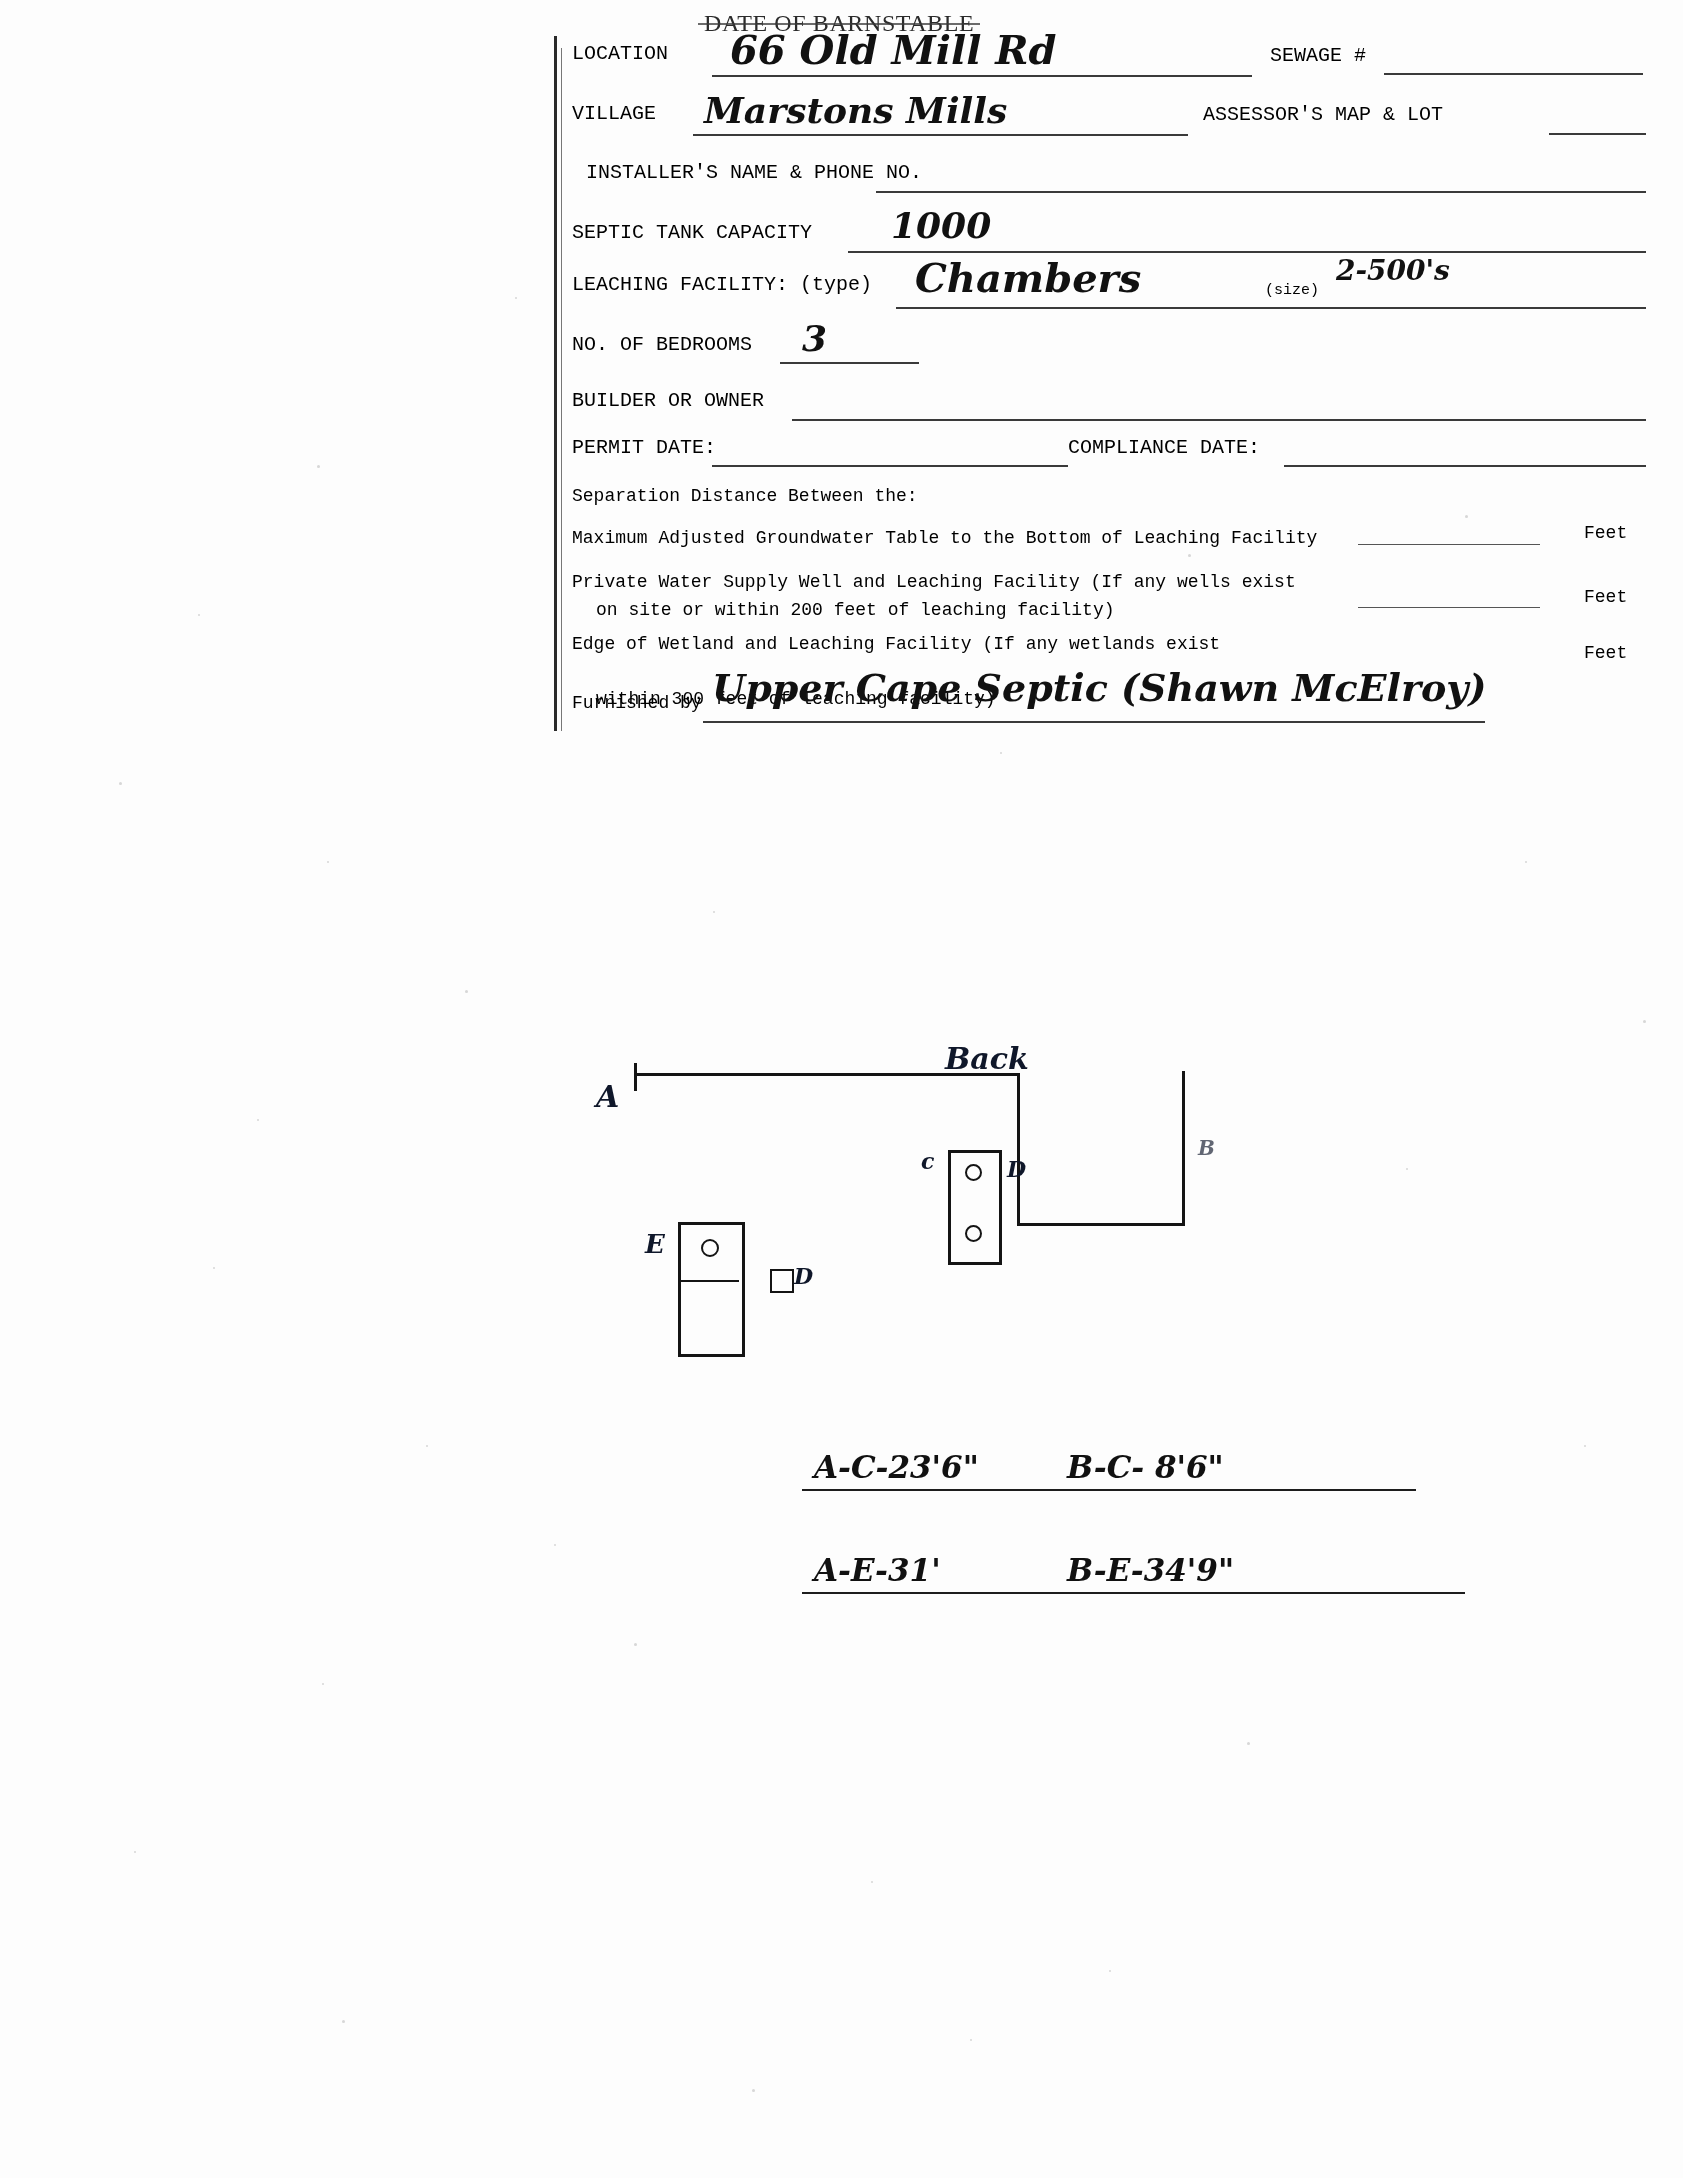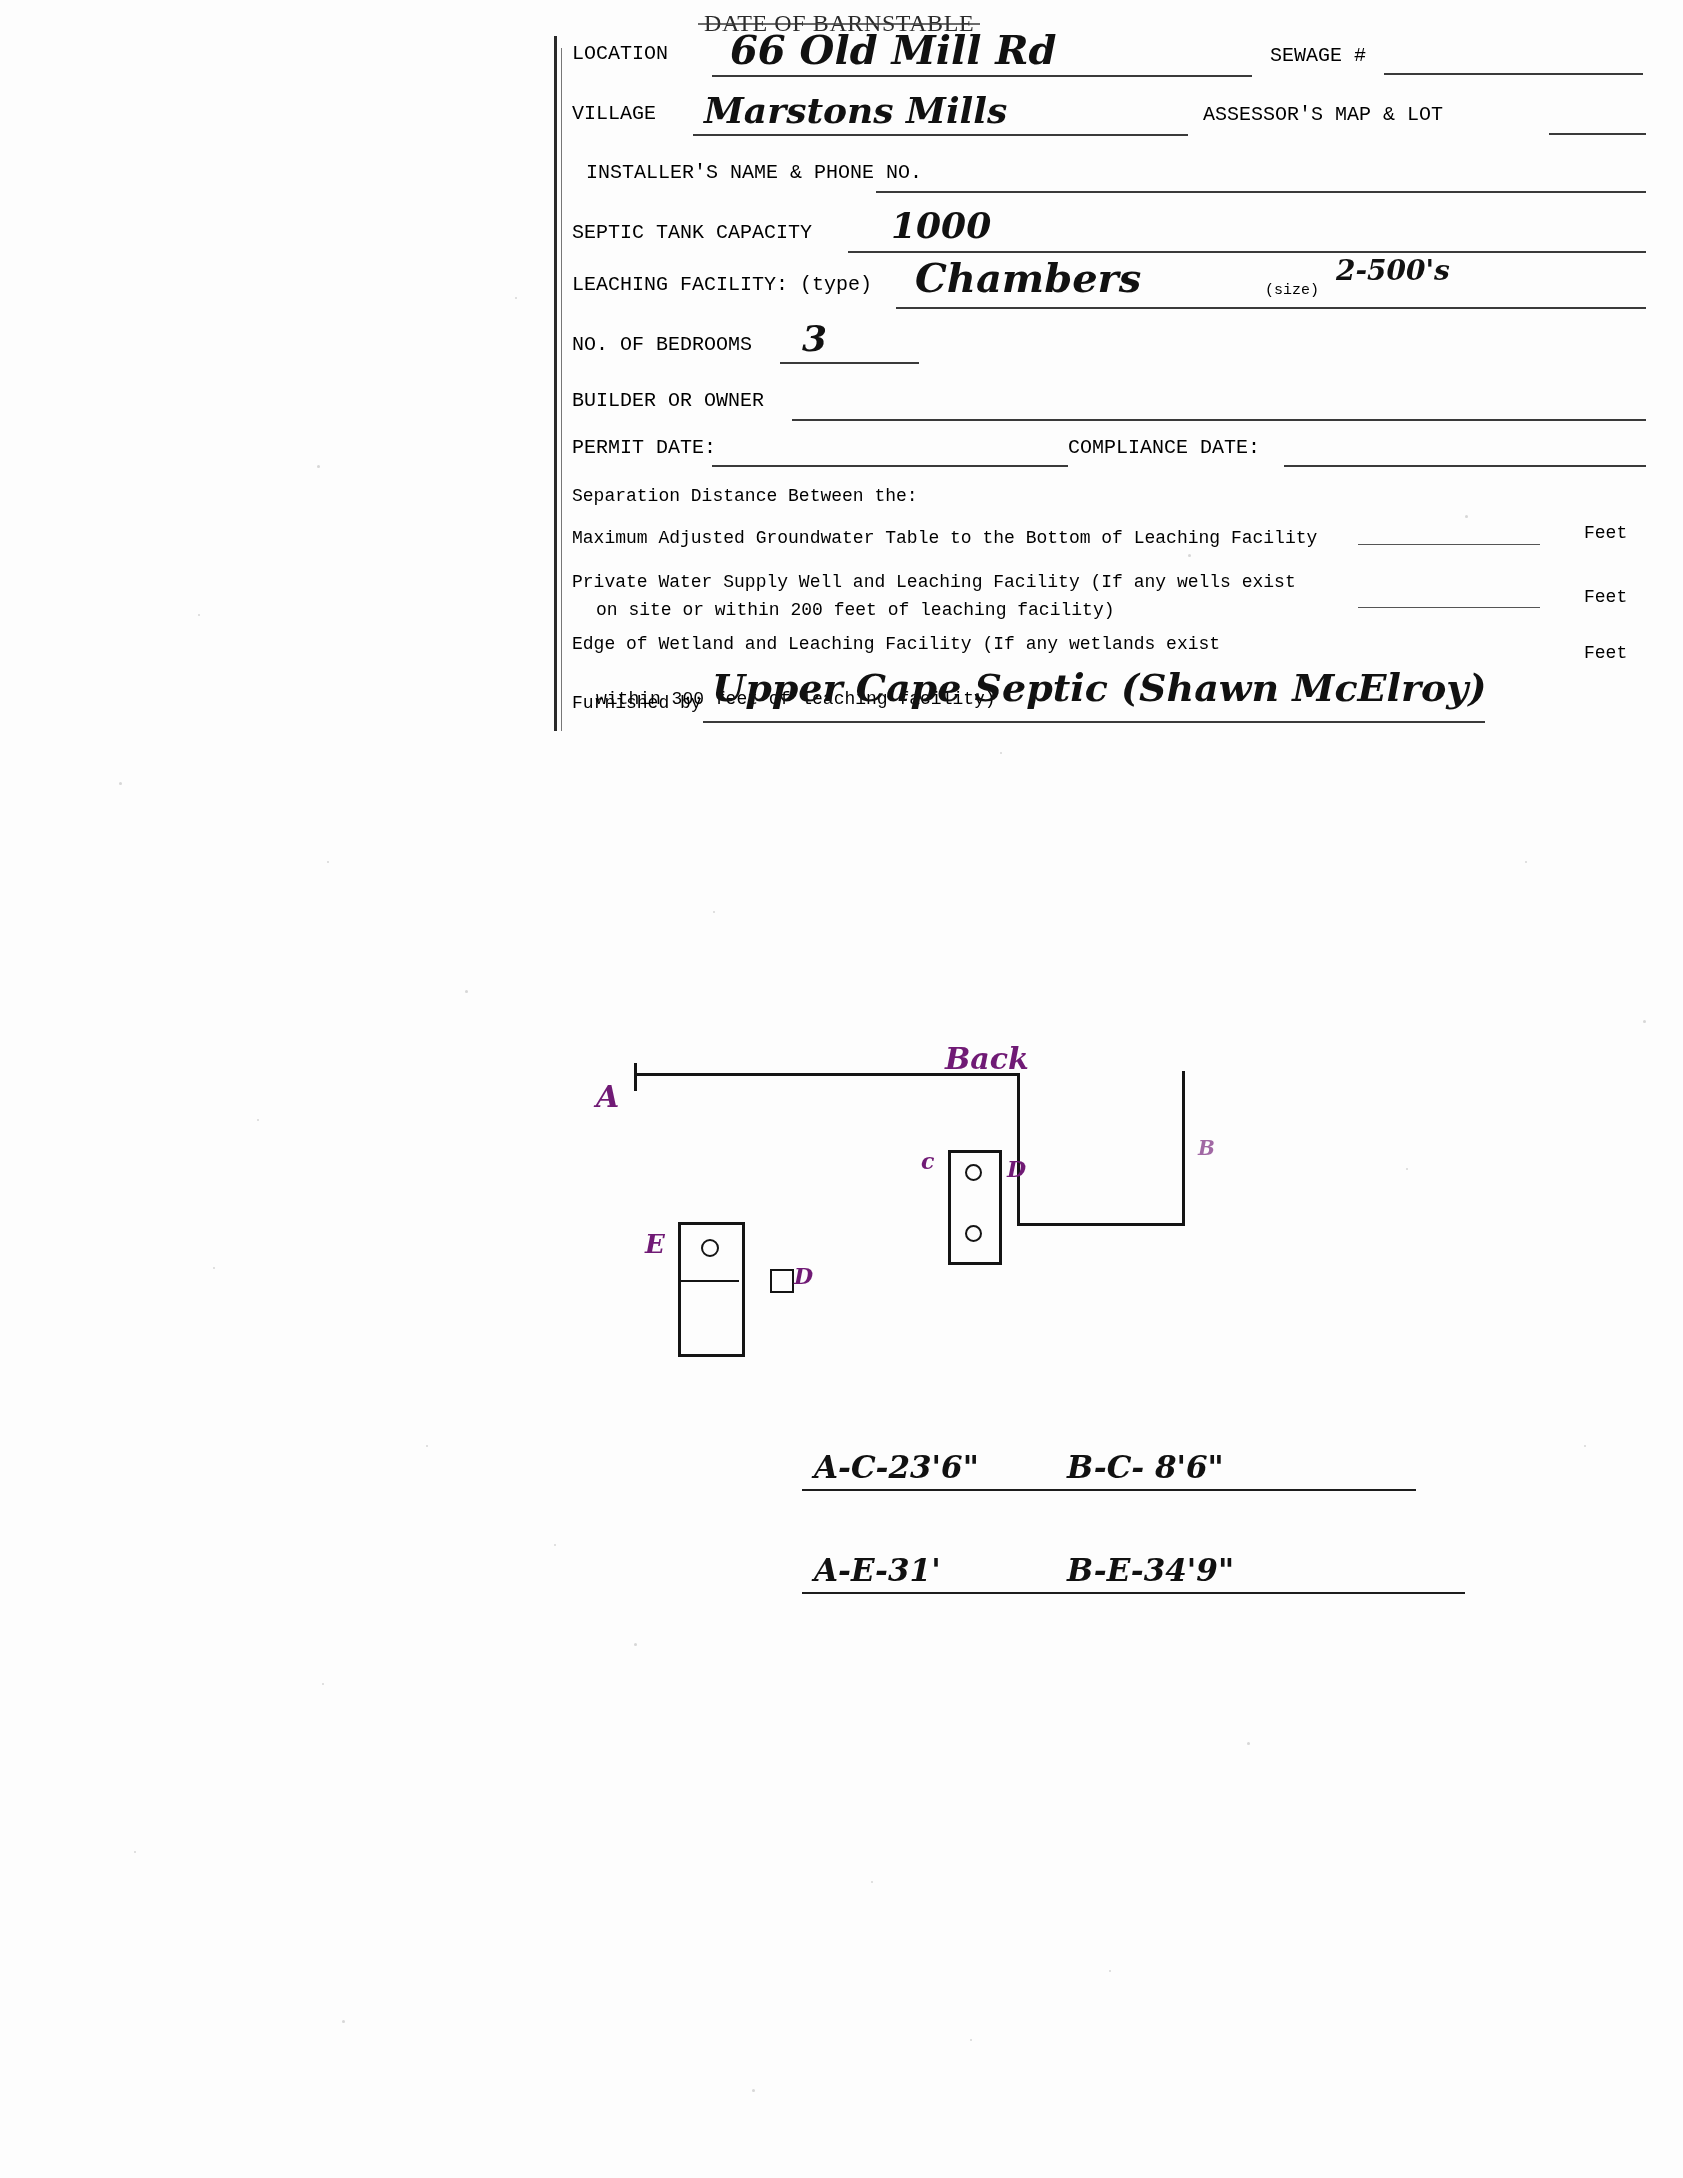"Back" .mark { color: #701a75 -> #0f172a }
